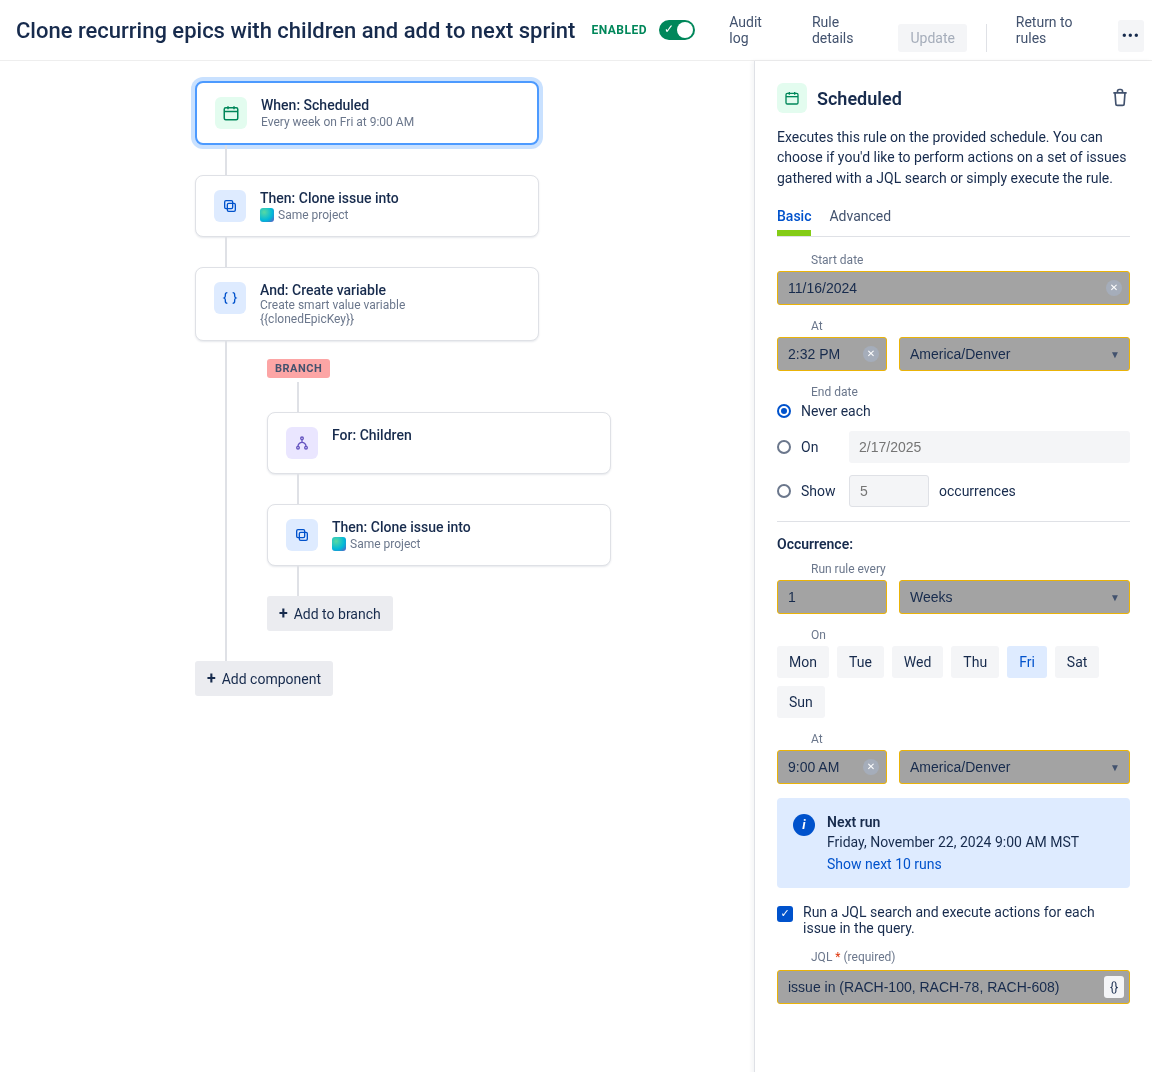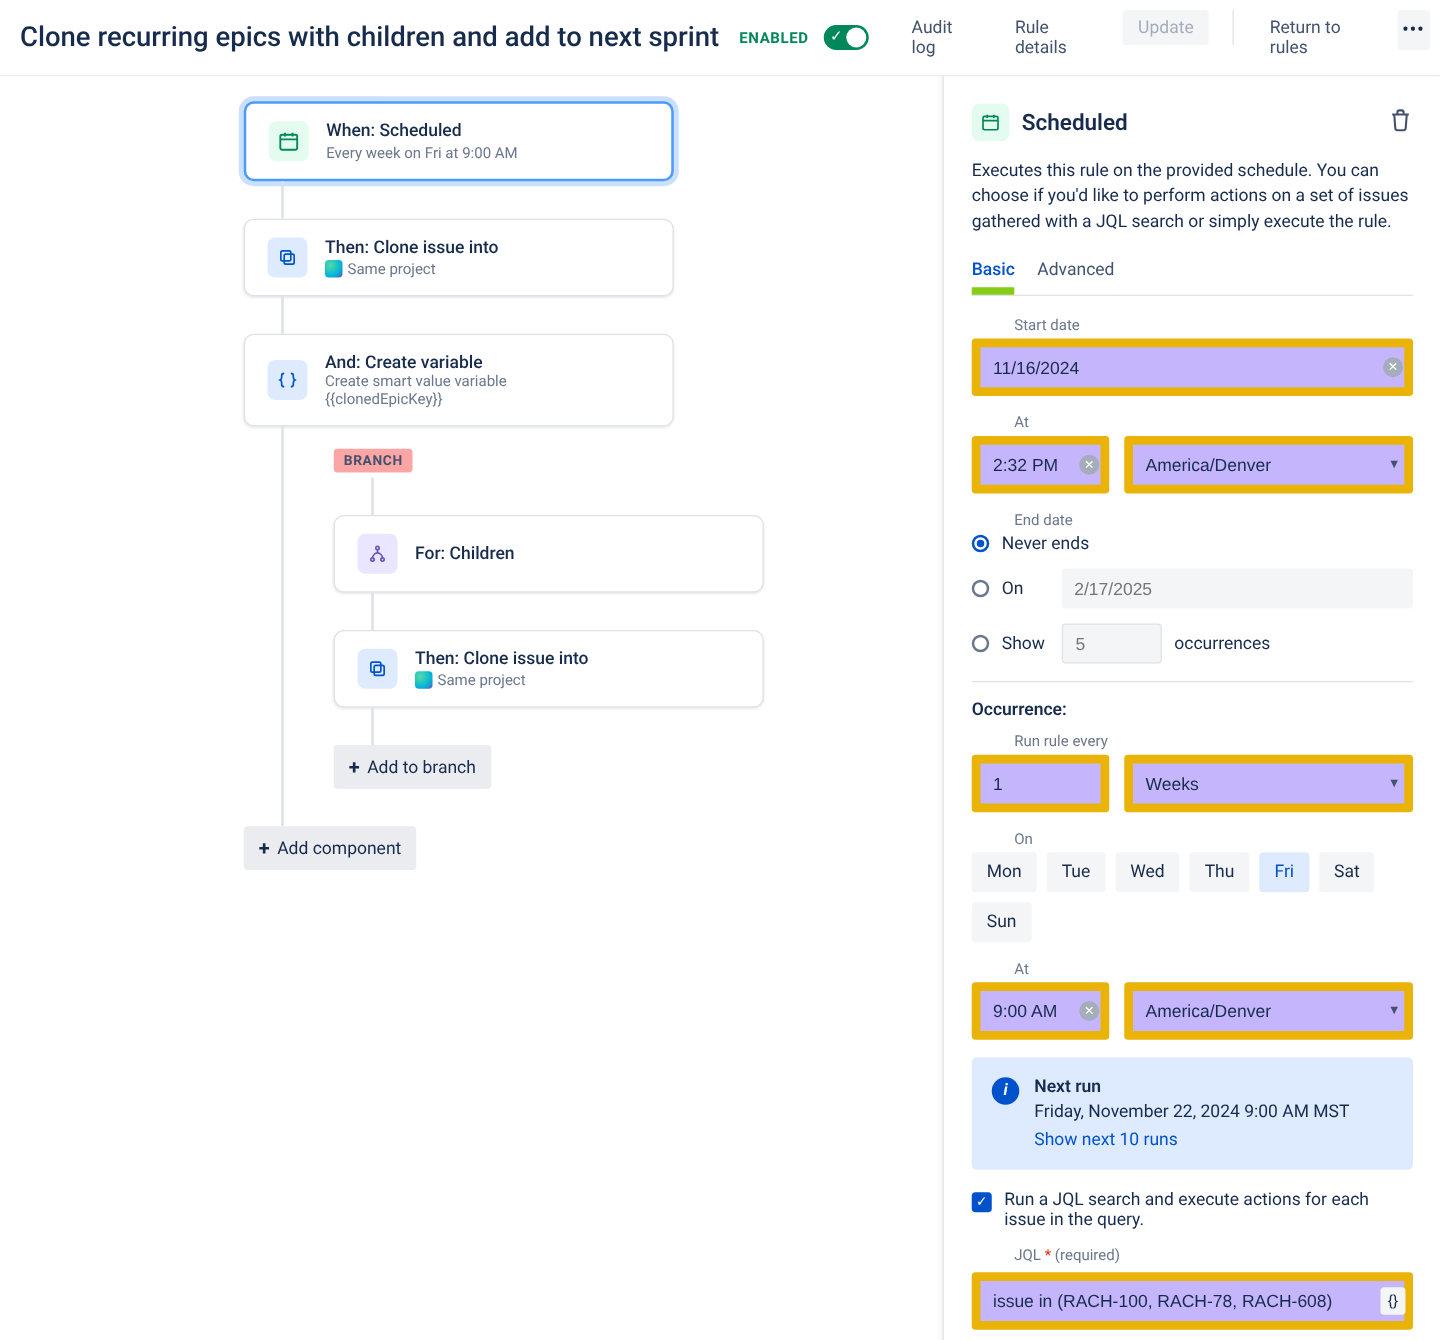"Audit log" .header-links { align-items: flex-start -> flex-end }
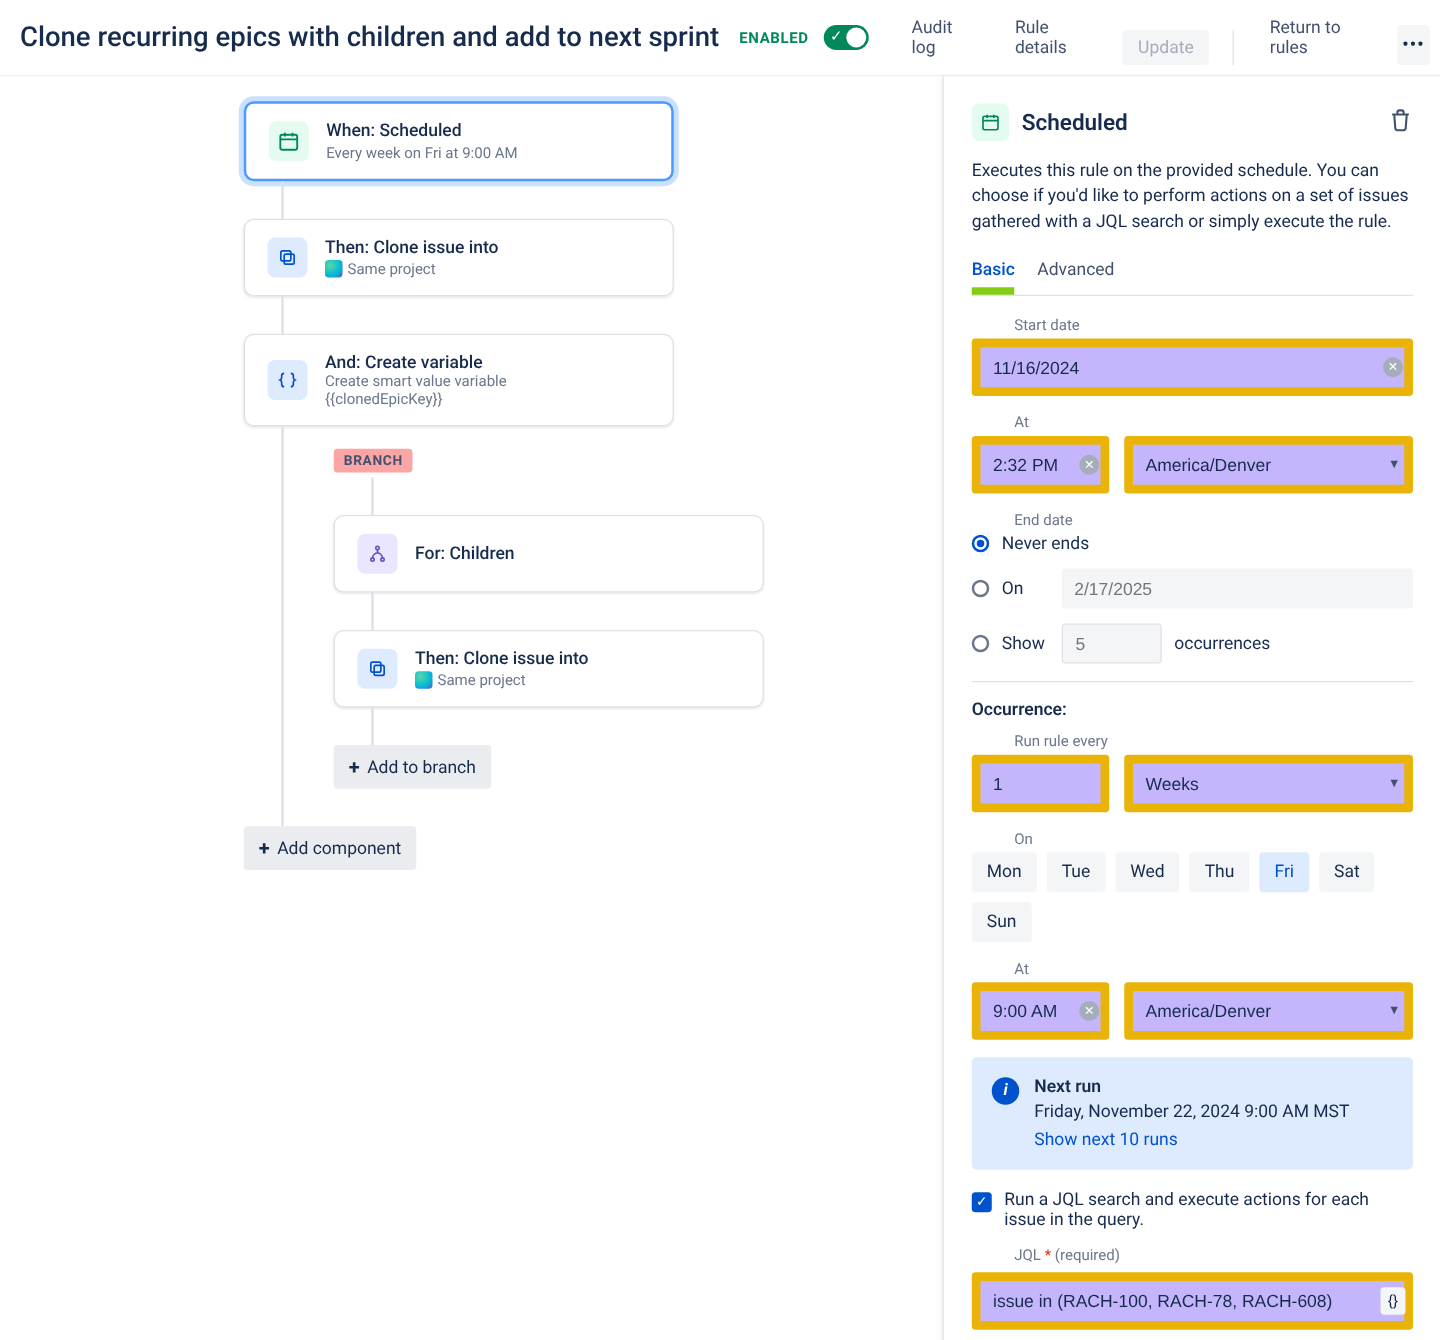"When: Scheduled" .node { align-items: center -> none }
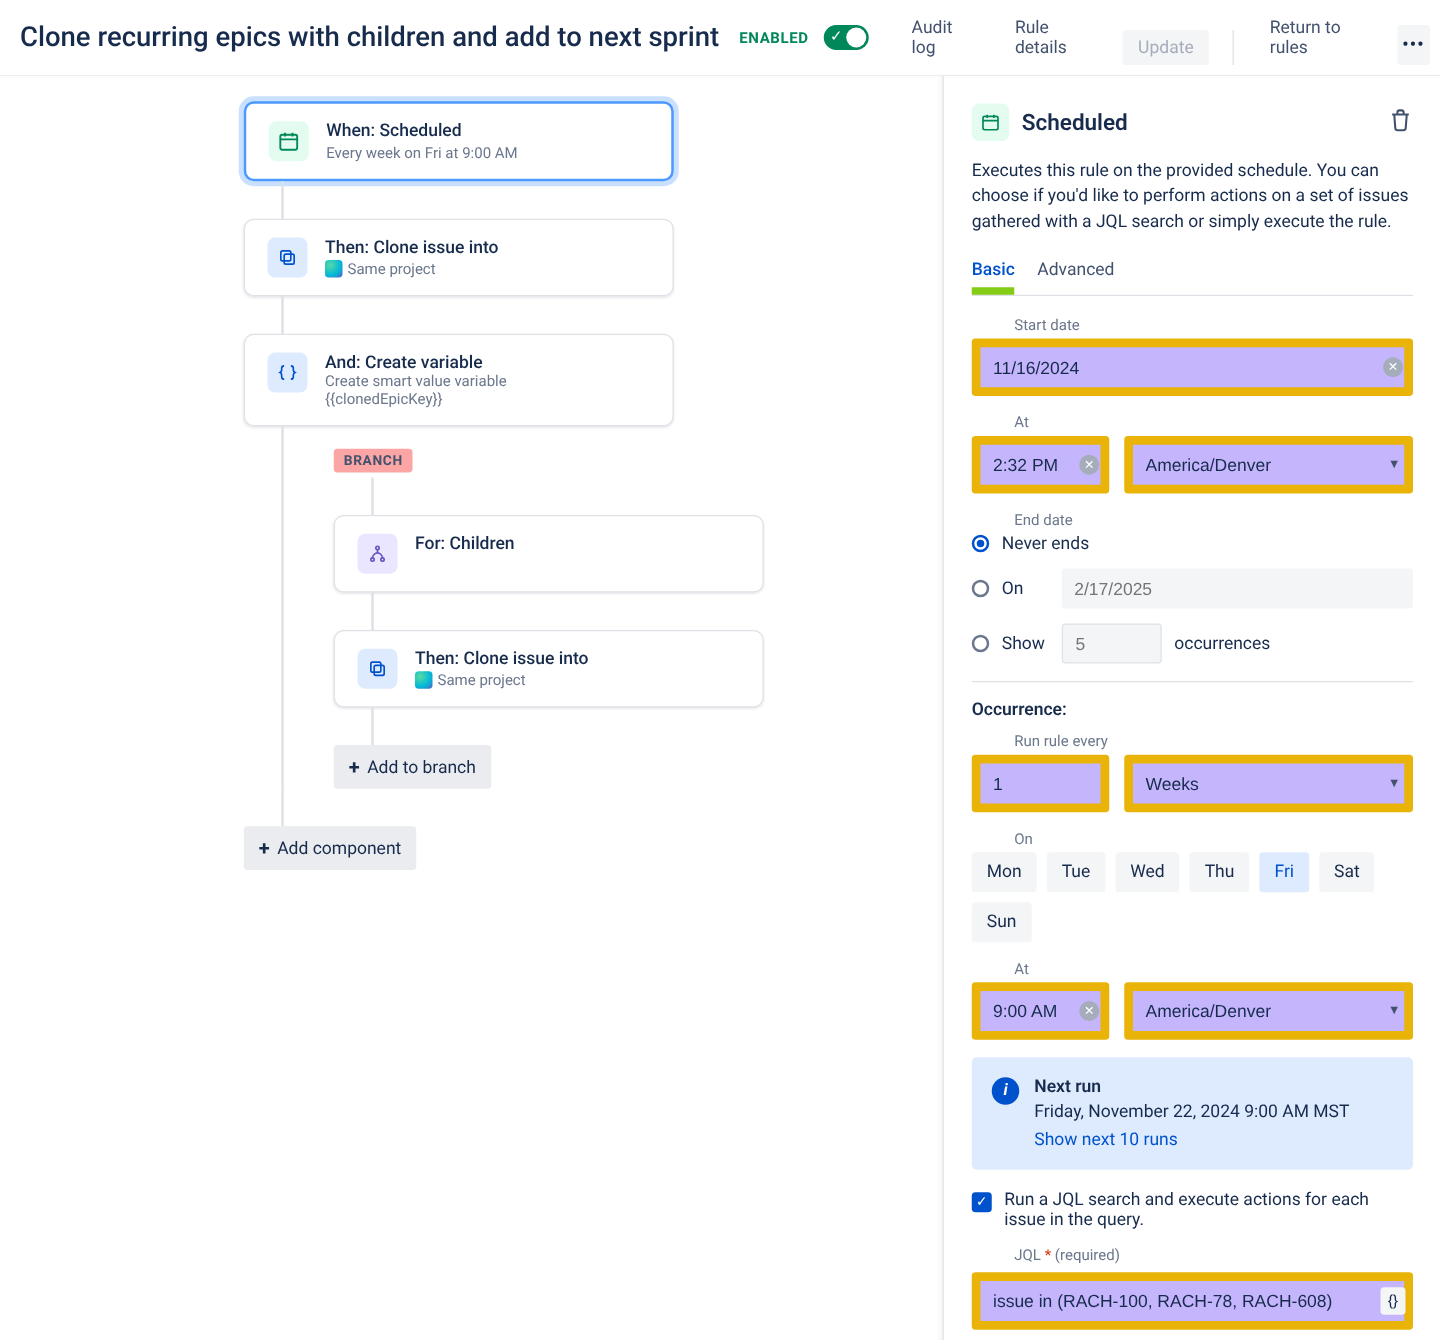"11/16/2024" .txt-input, .select { background: #c4b5fd -> #a3a3a3; border: 7px solid #eab308 -> 1px solid #eab308 }
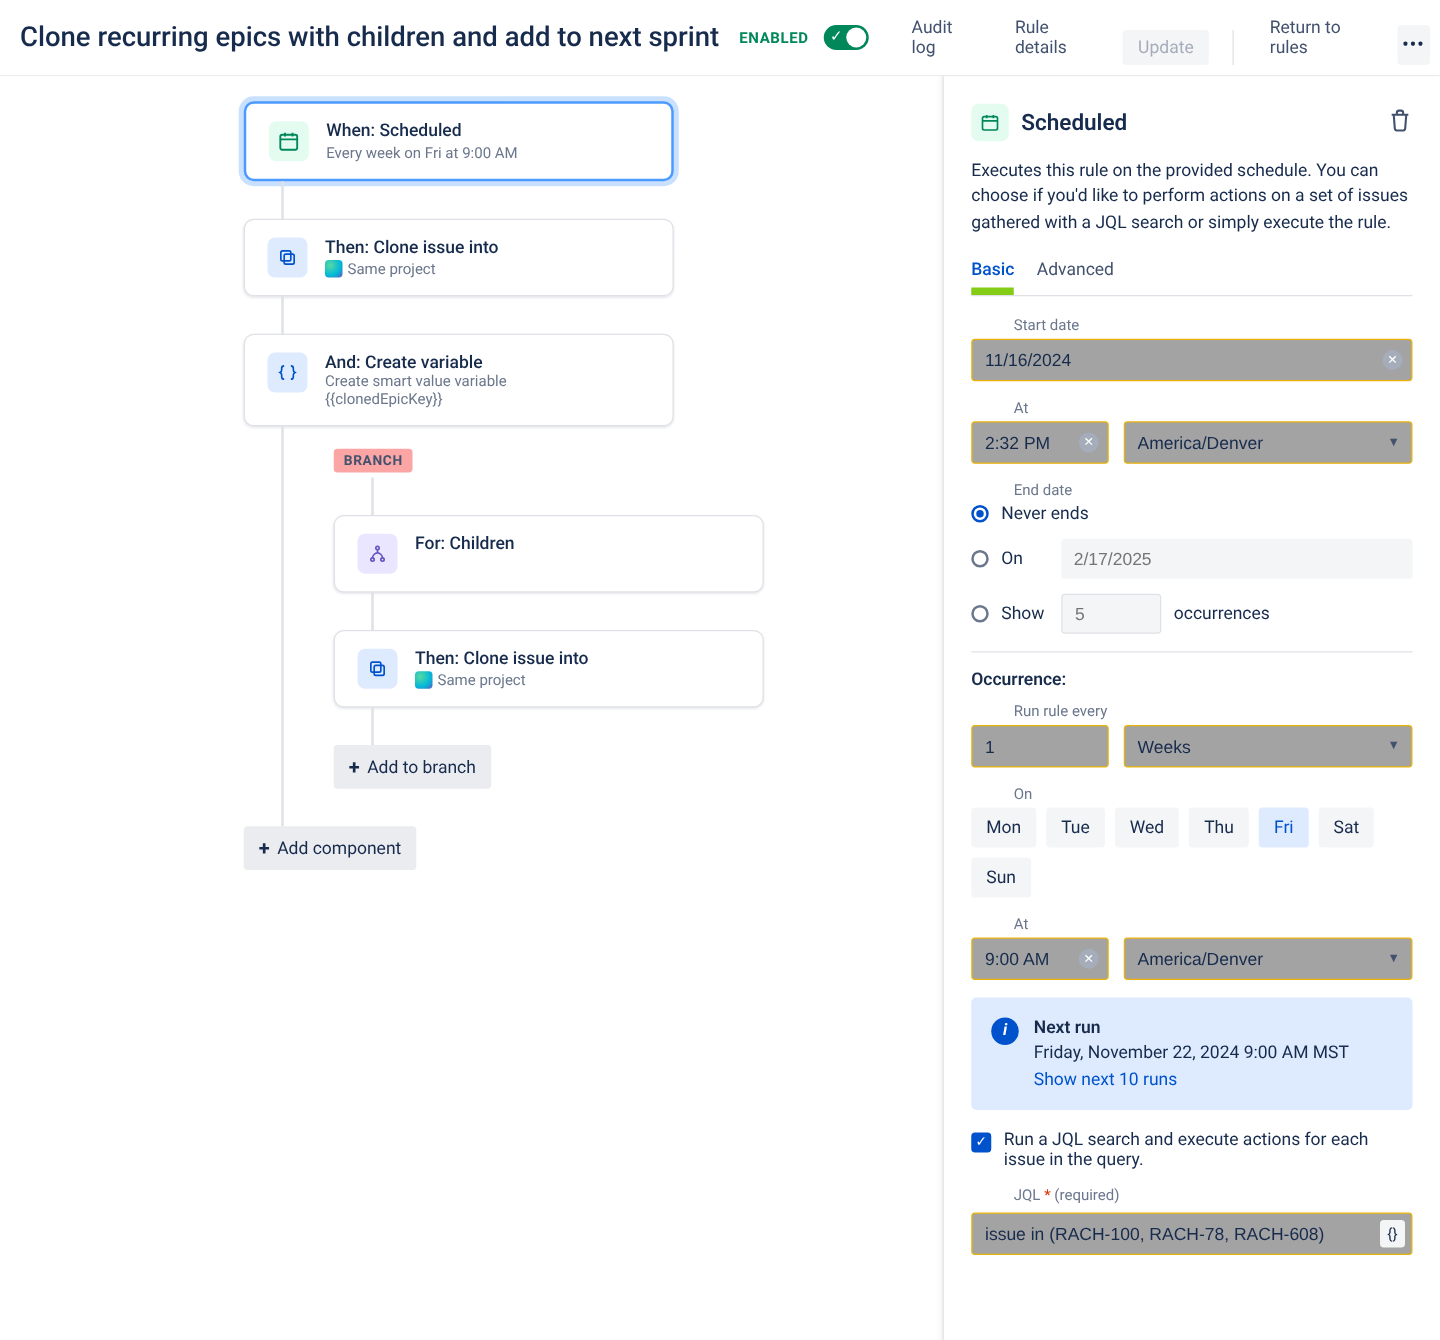"Never ends" span { text: ends -> each }
